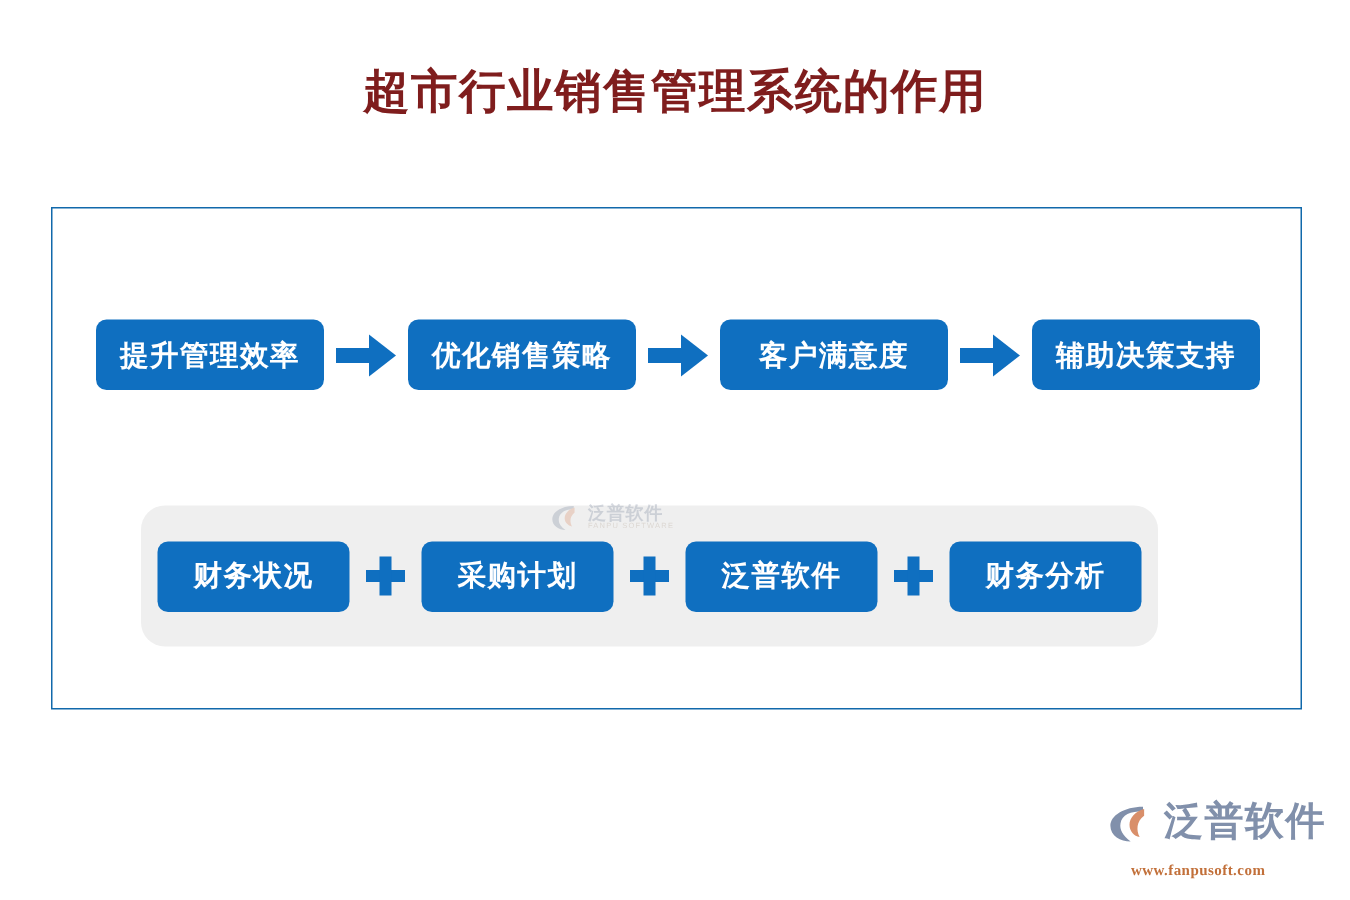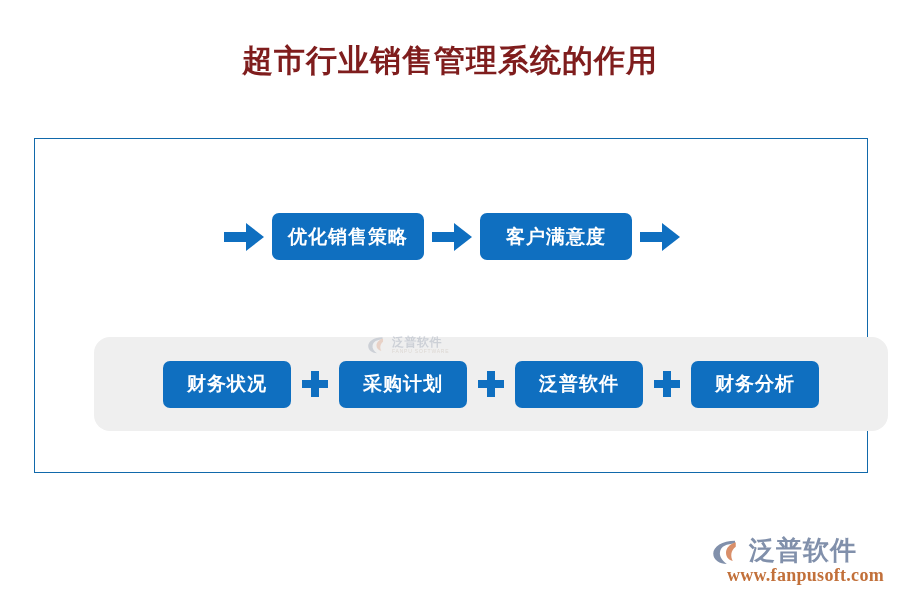"提升管理效率" div.flow-box { html: none -> <div> <span>提升管理效率</span> </div> }
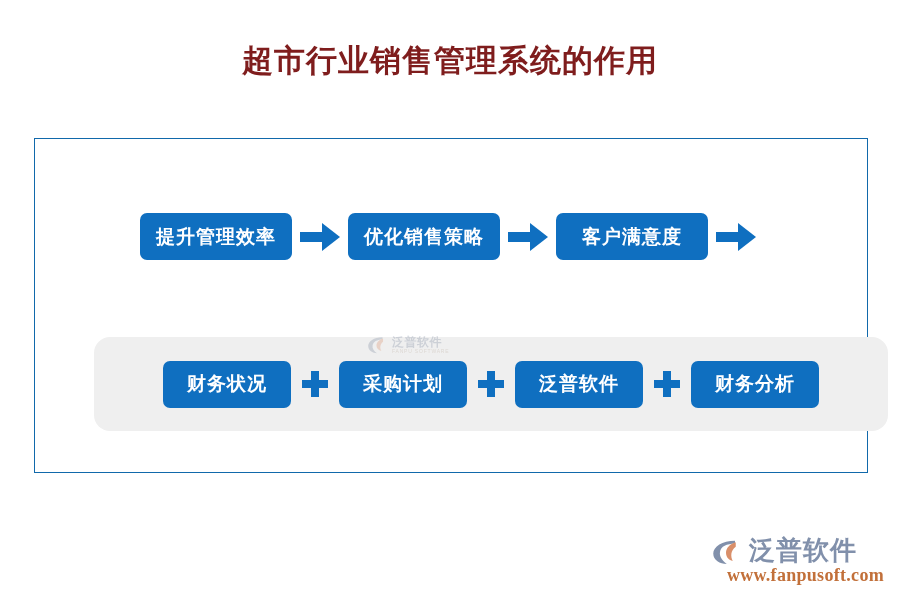"辅助决策支持" div.flow-box { html: none -> <div> <span>辅助决策支持</span> </div> }
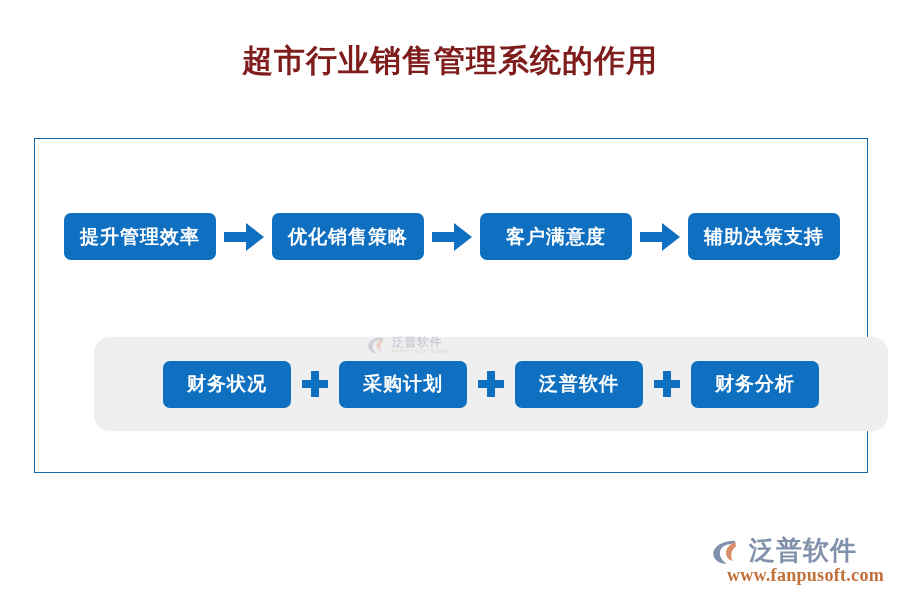"财务状况" #sum-band { width: 794px -> 678px }
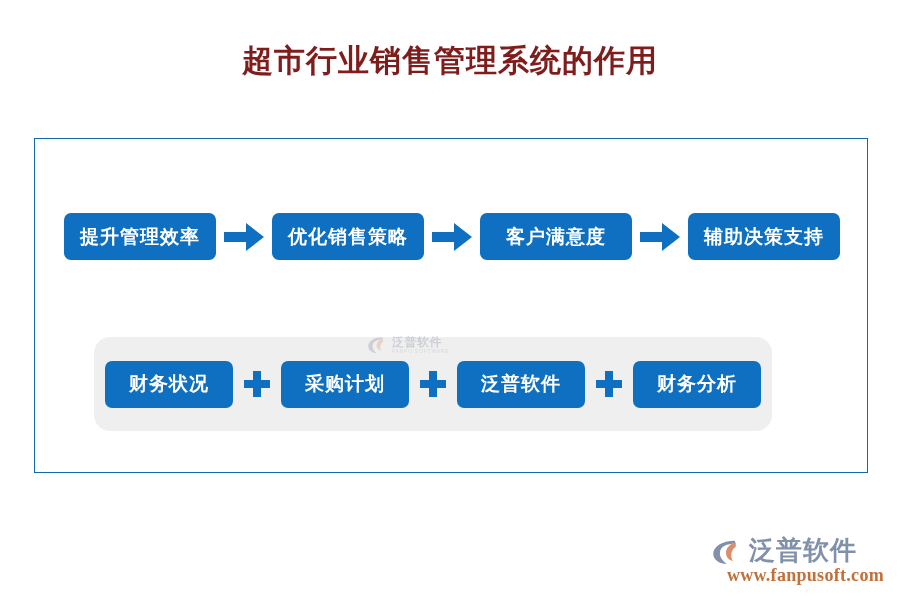"www.fanpusoft.com" #brand-url { font-size: 18px -> 10px; margin-top: 1px -> 14px }
